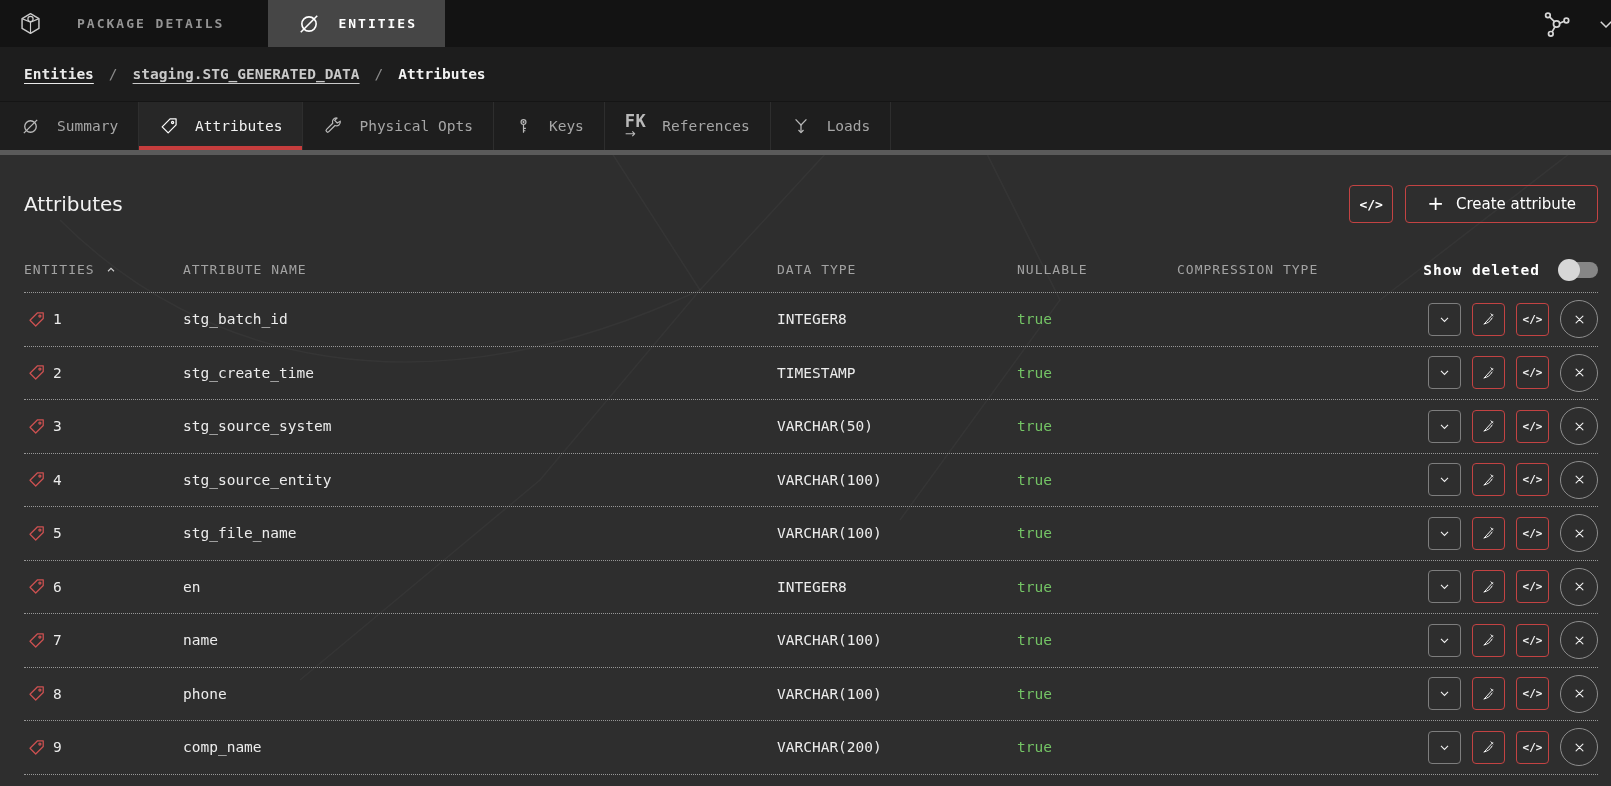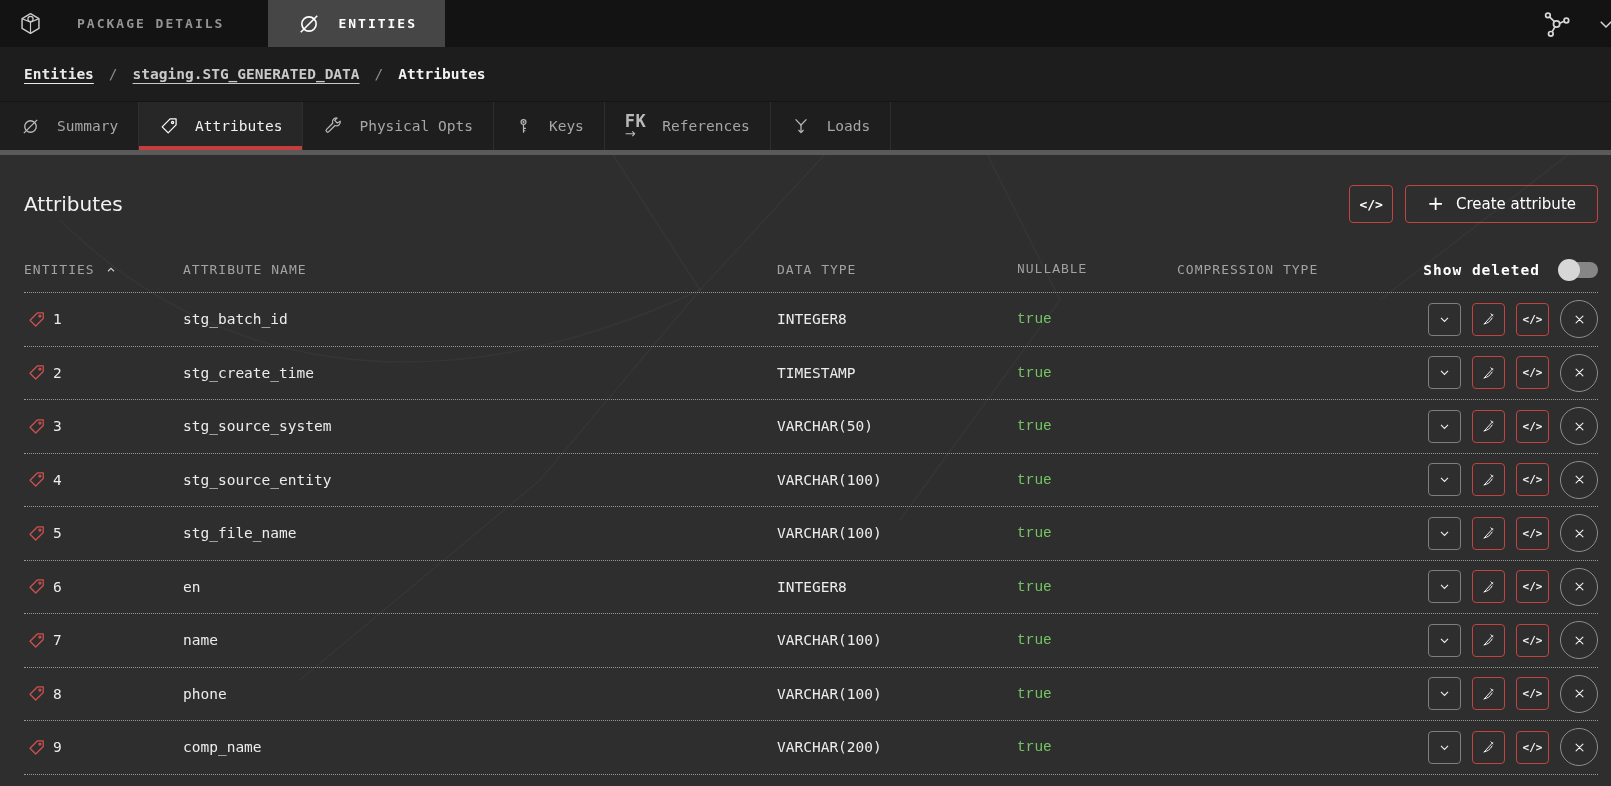"NULLABLE" .c-null { font-family: Liberation Mono, monospace -> none }
